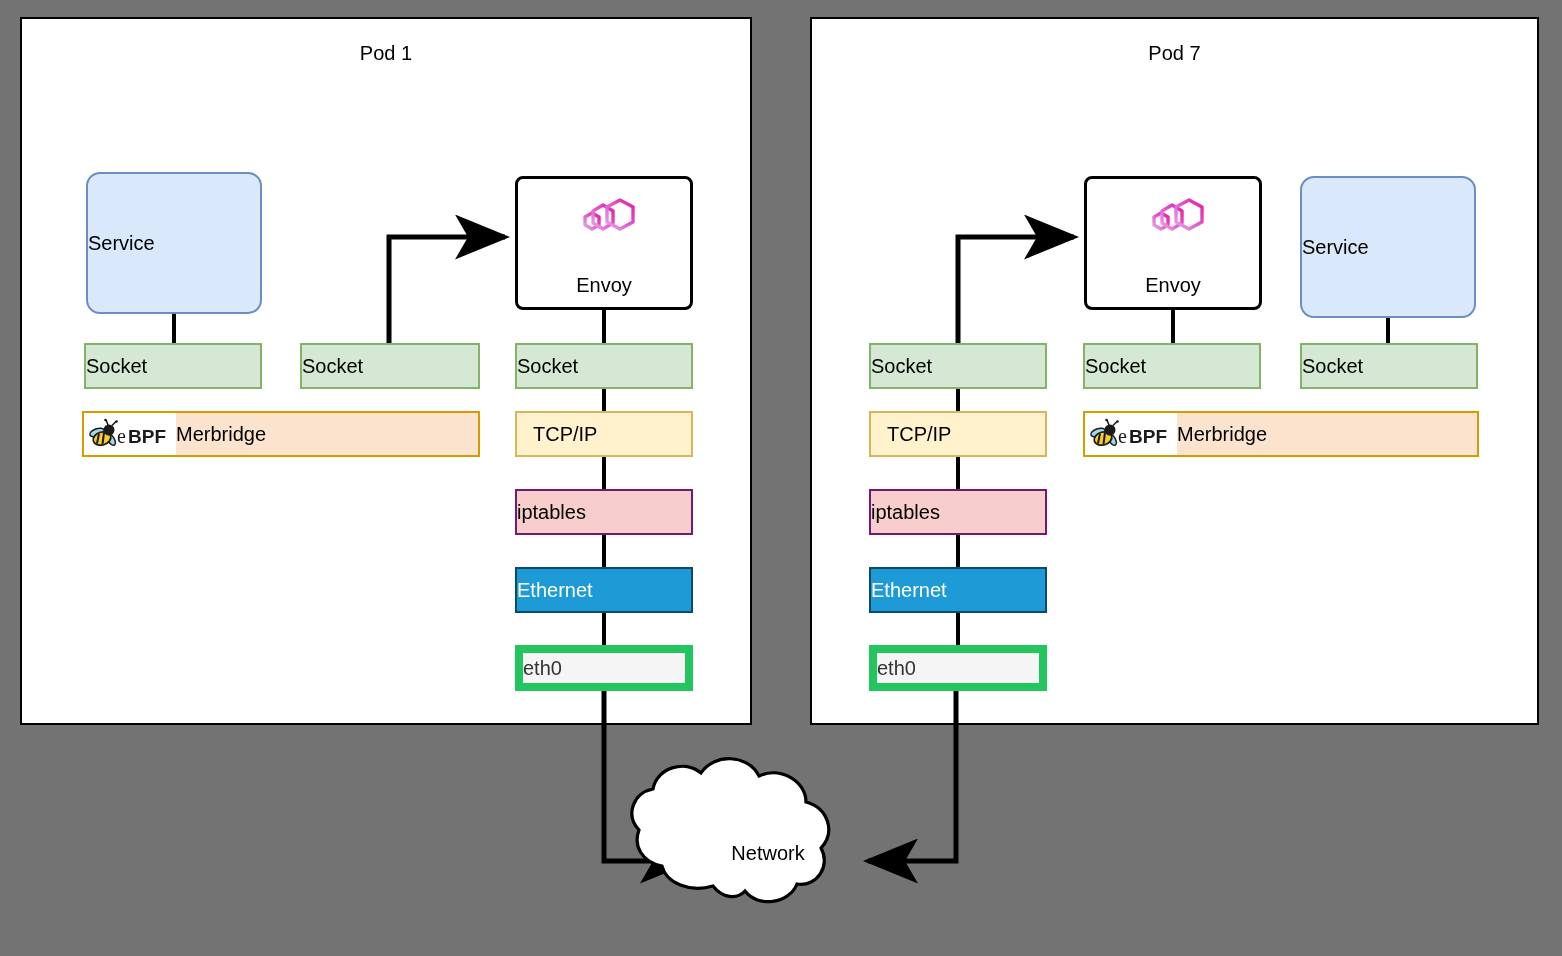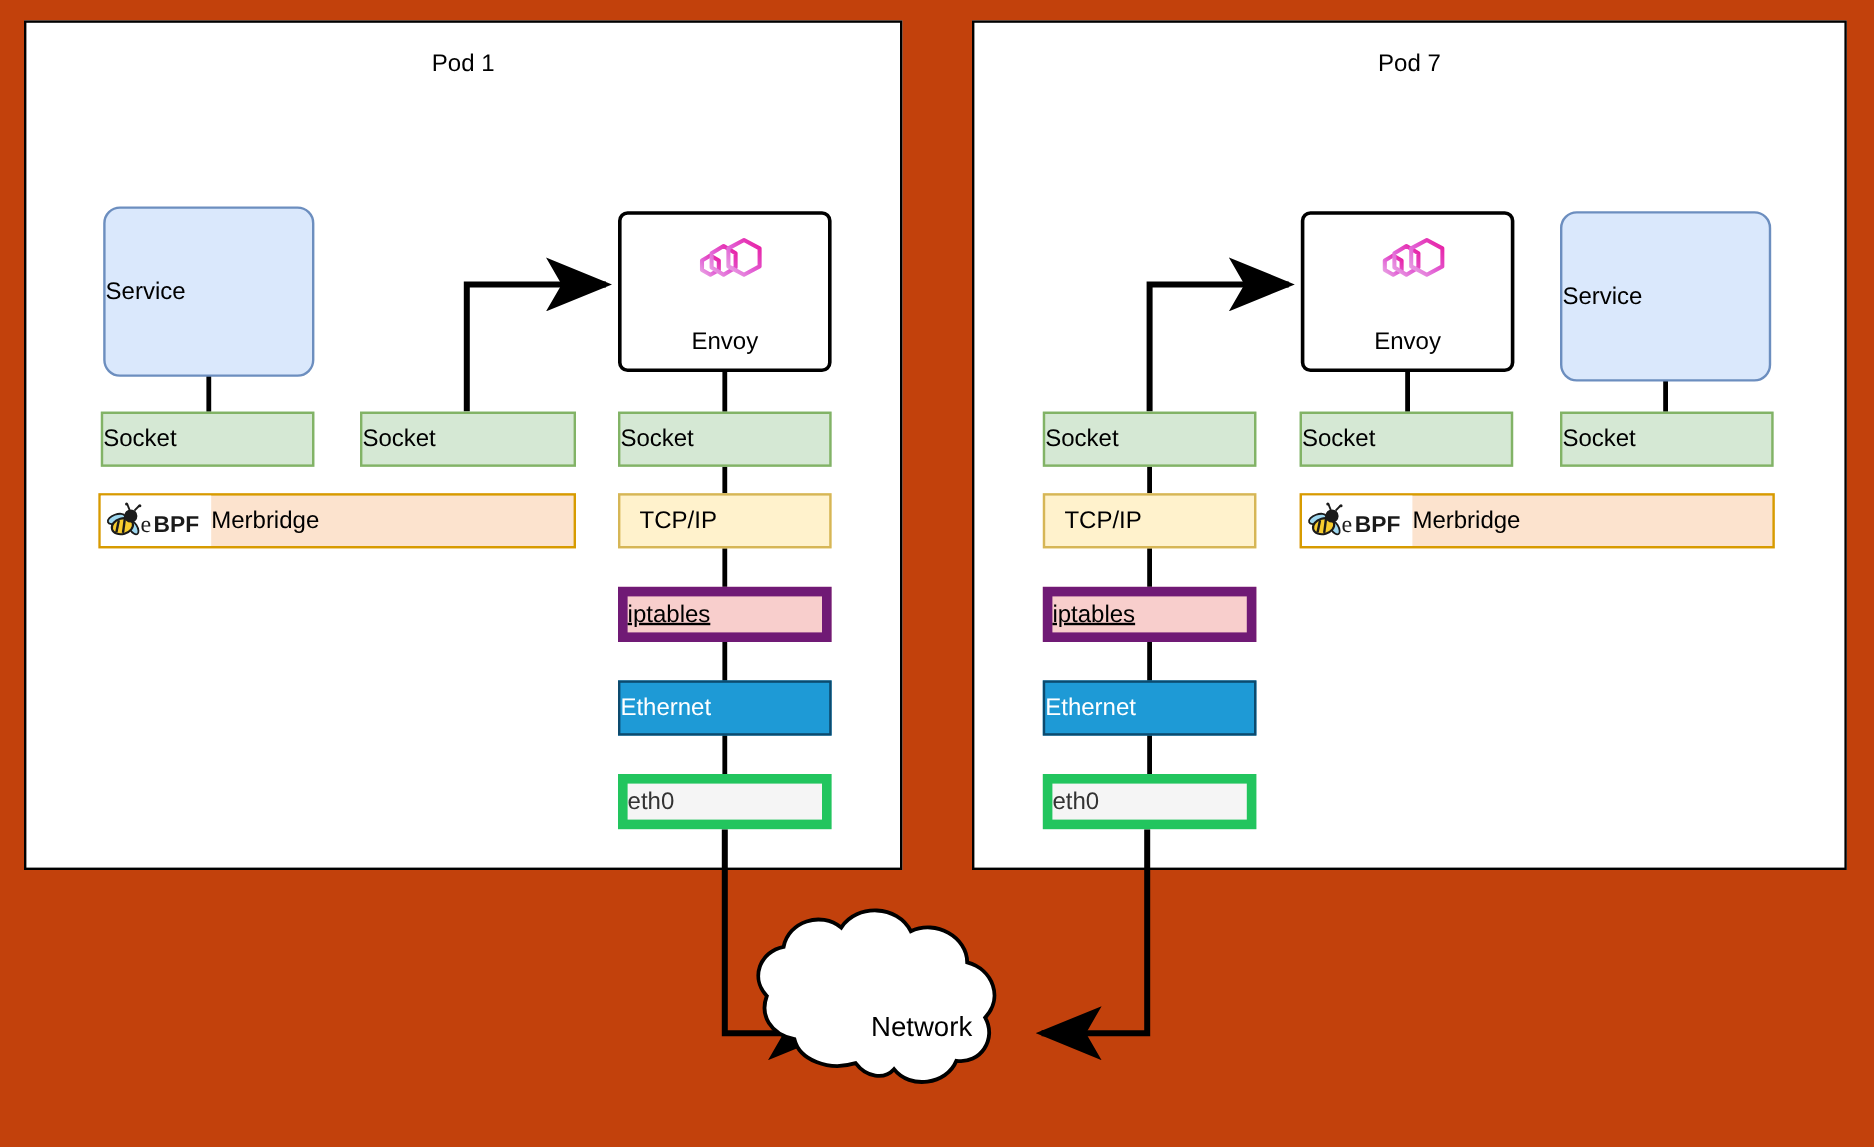"Pod 1" #canvas { background: #c2410c -> #737373 }
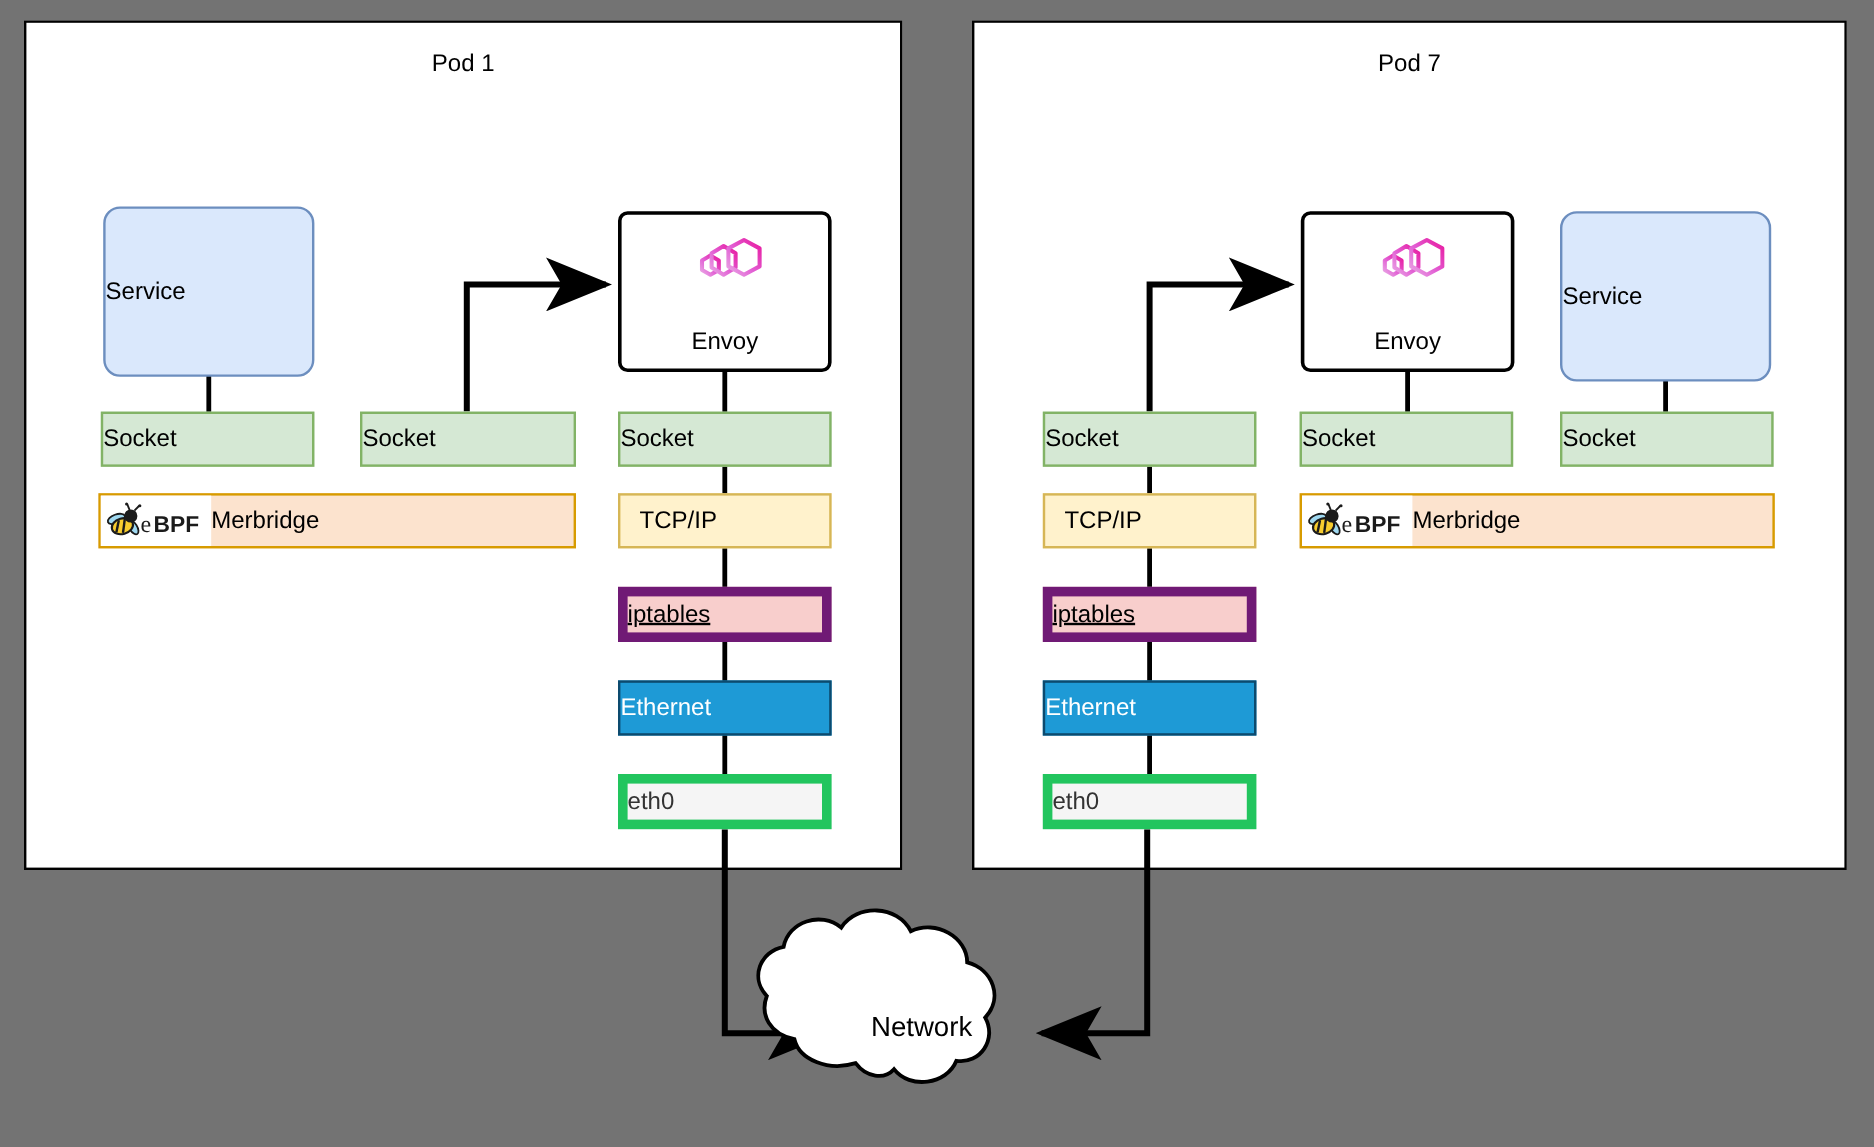"iptables" .node-iptables { border: 8px solid #701a75 -> 2px solid #701a75; text-decoration: underline -> none }
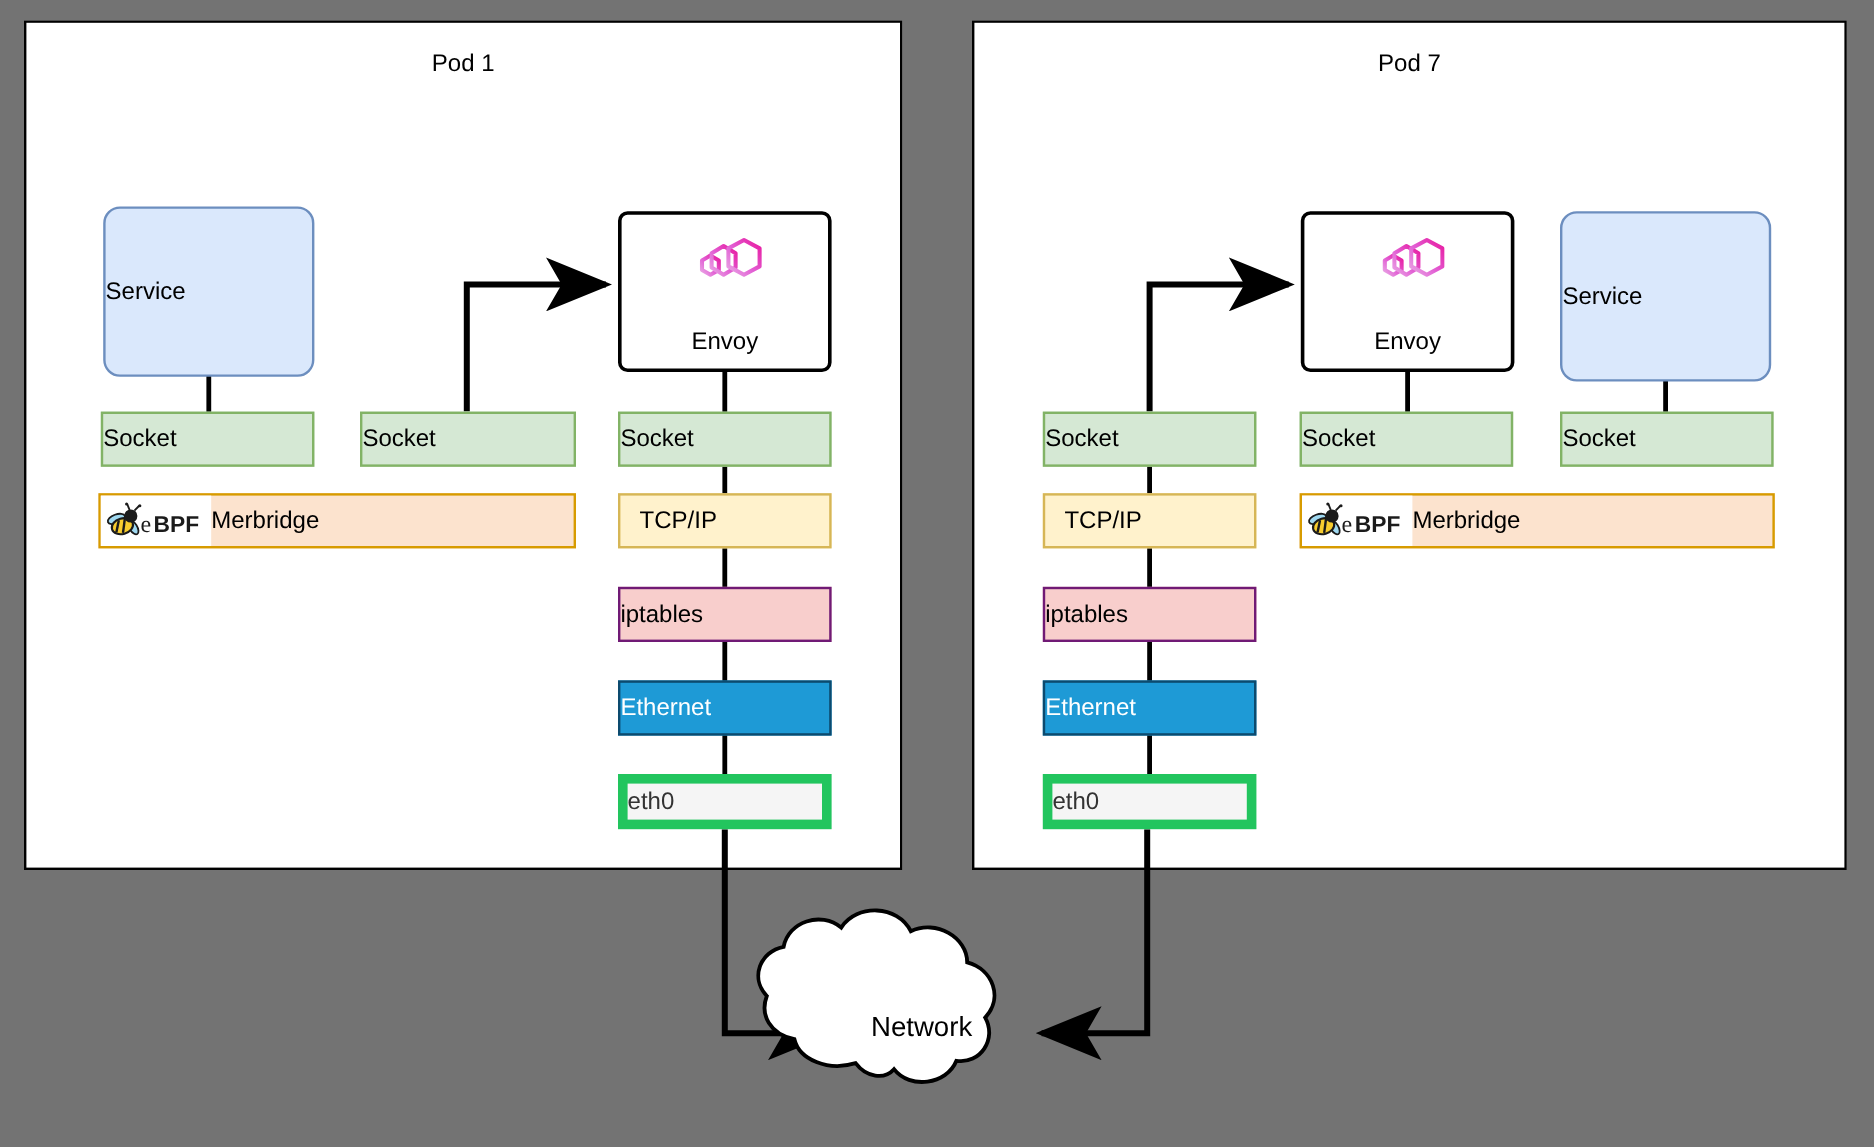"Network" .cloud-label { font-size: 23px -> 20px }
